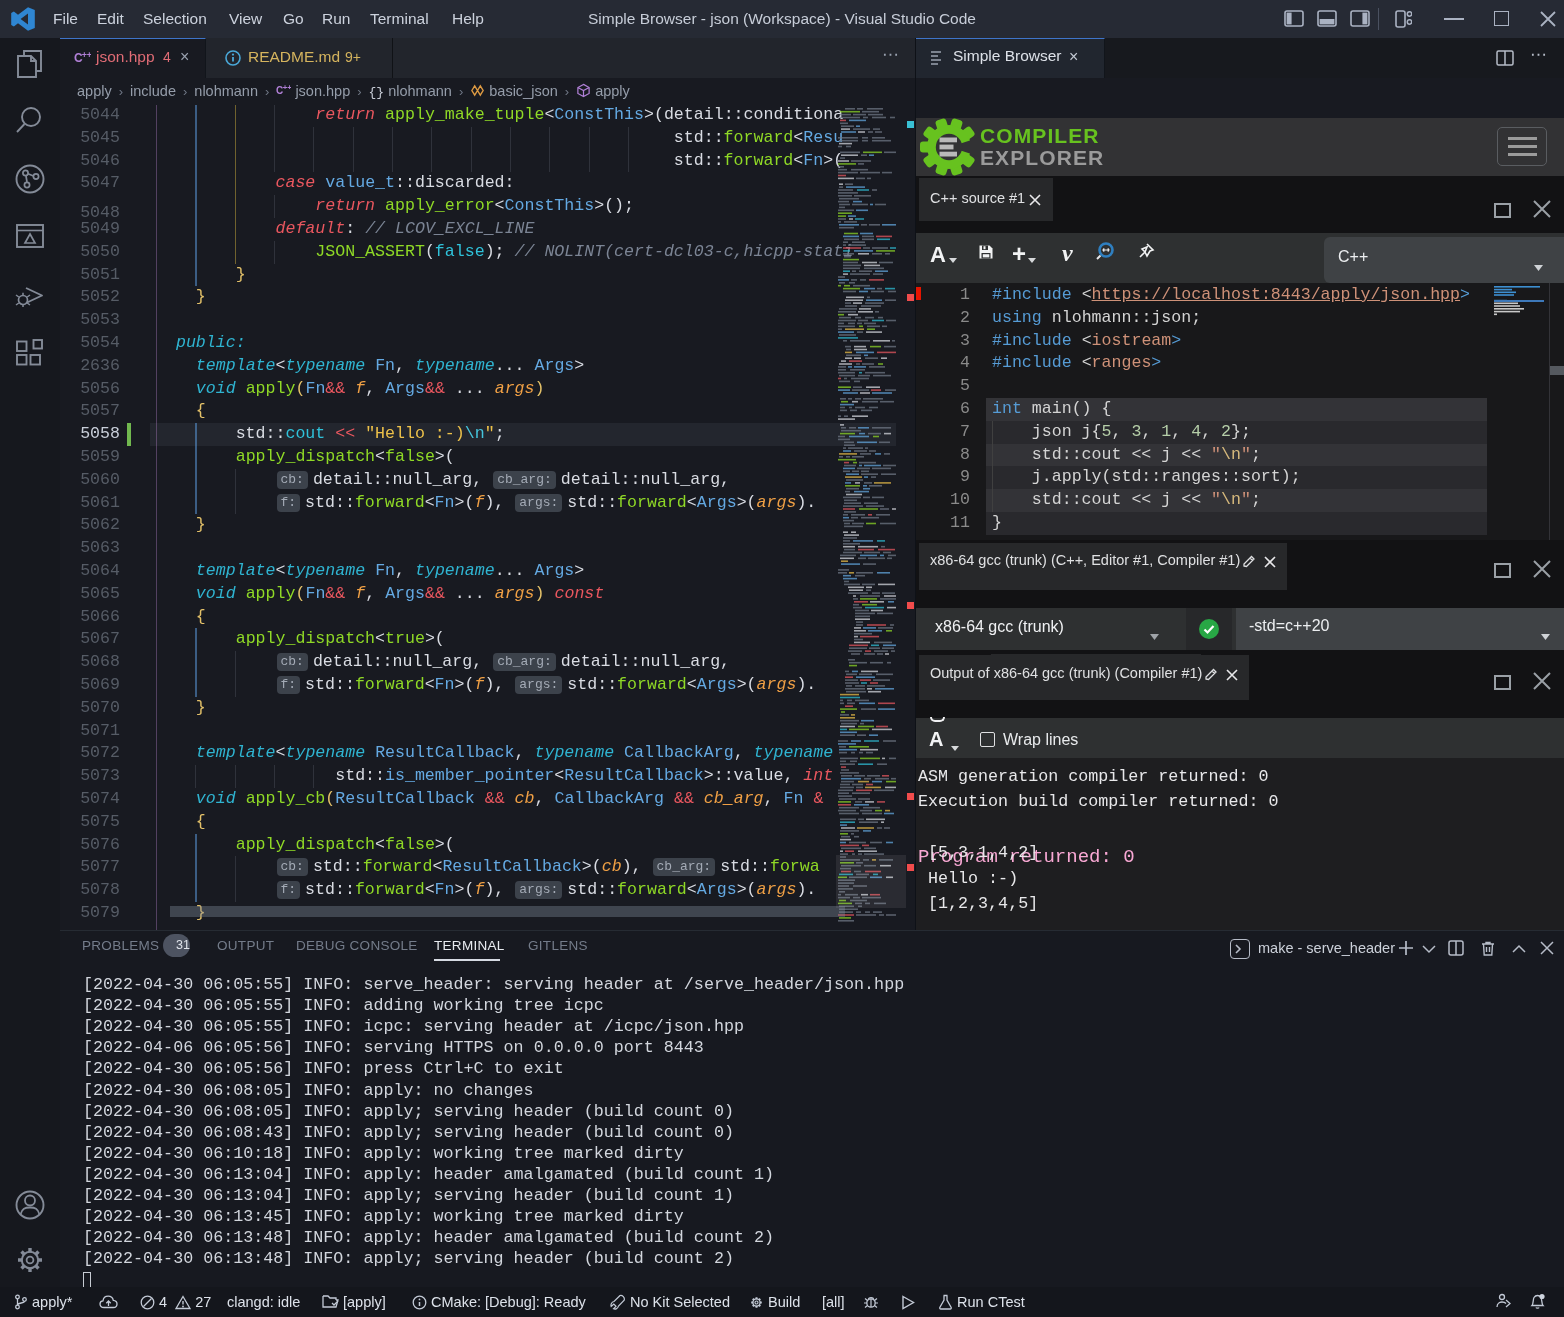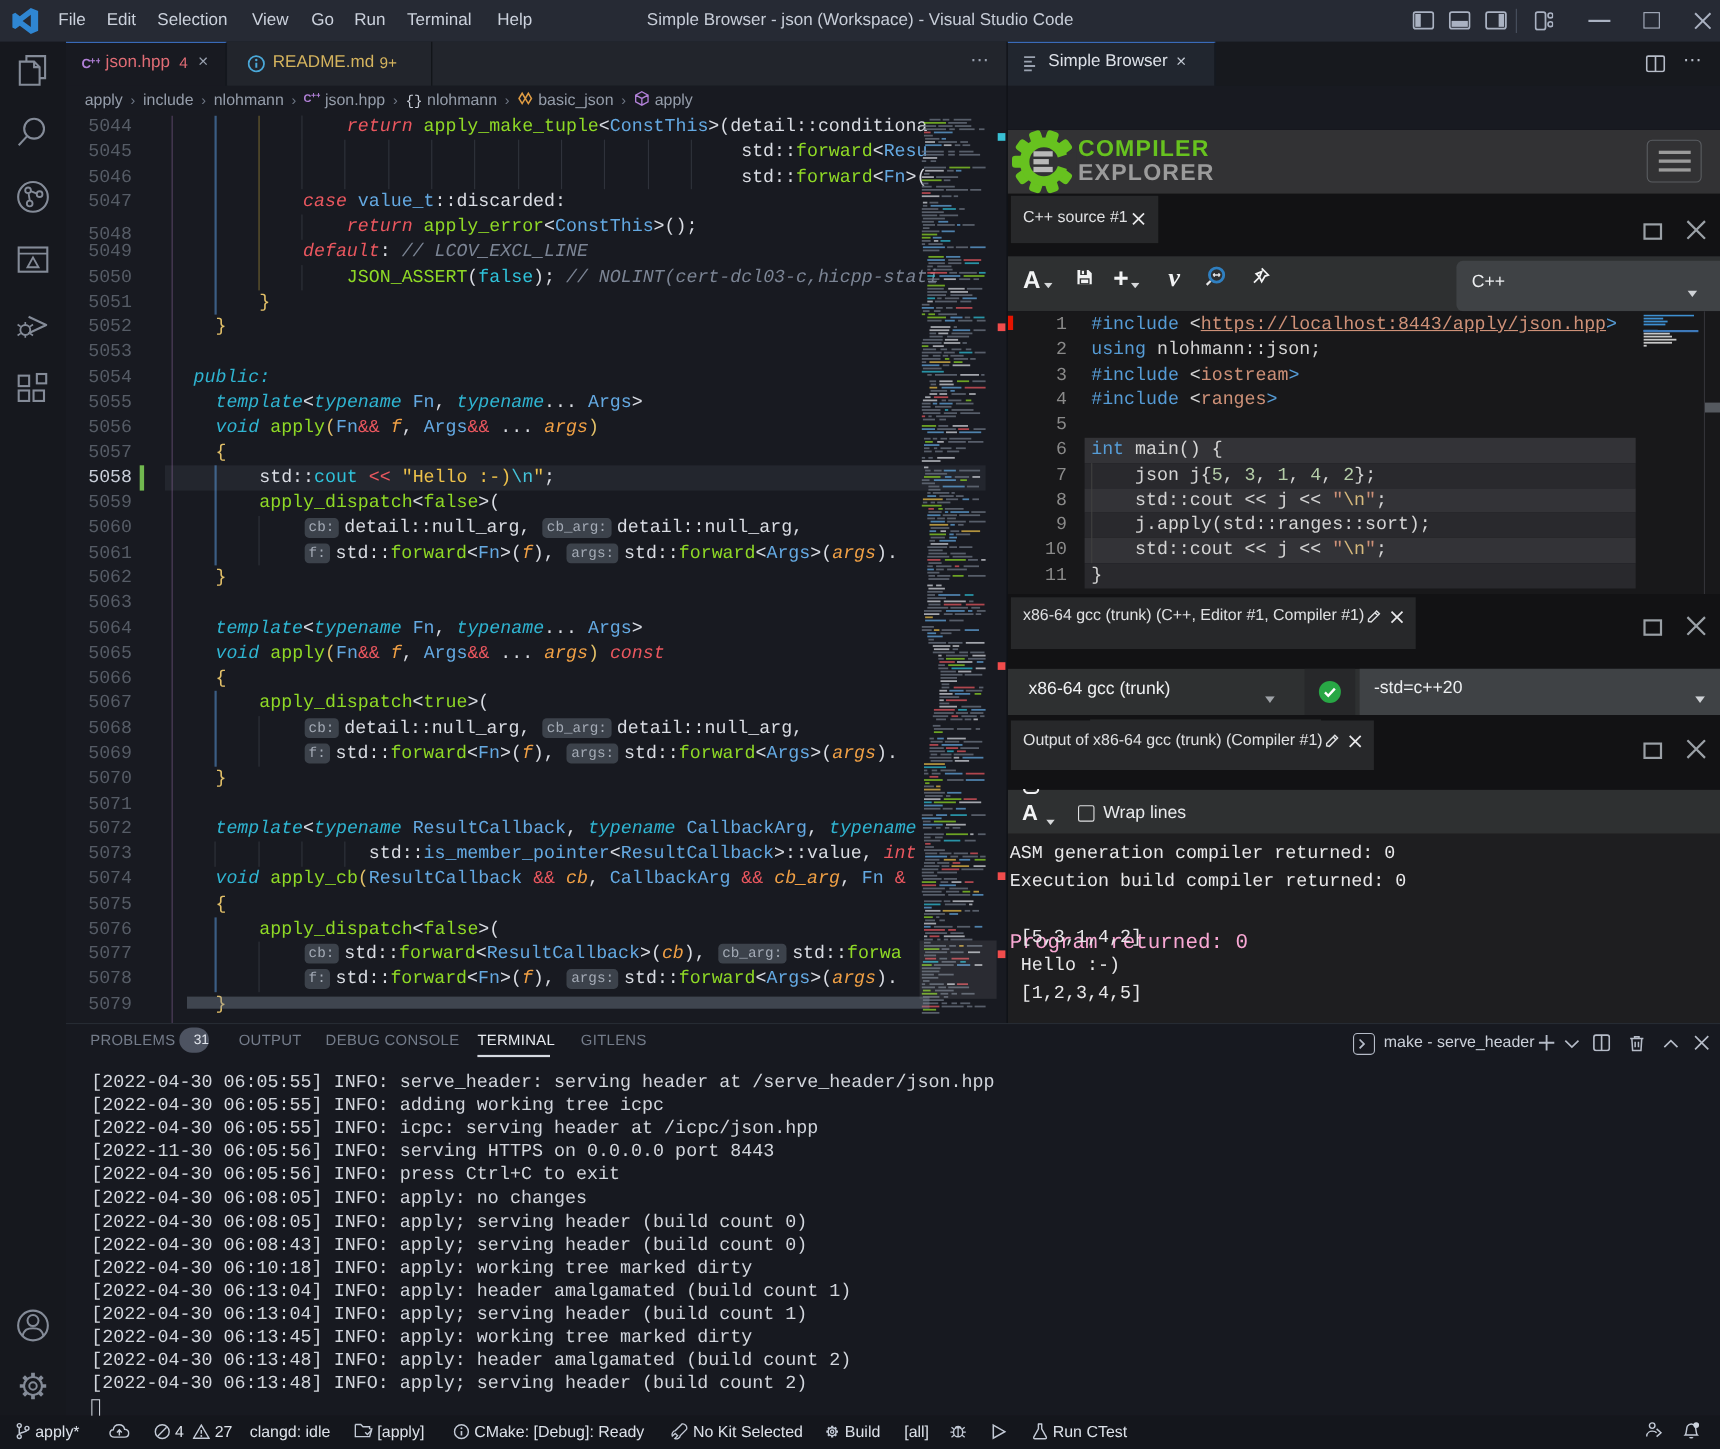"5055" div.ln { text: 5055 -> 2636 }
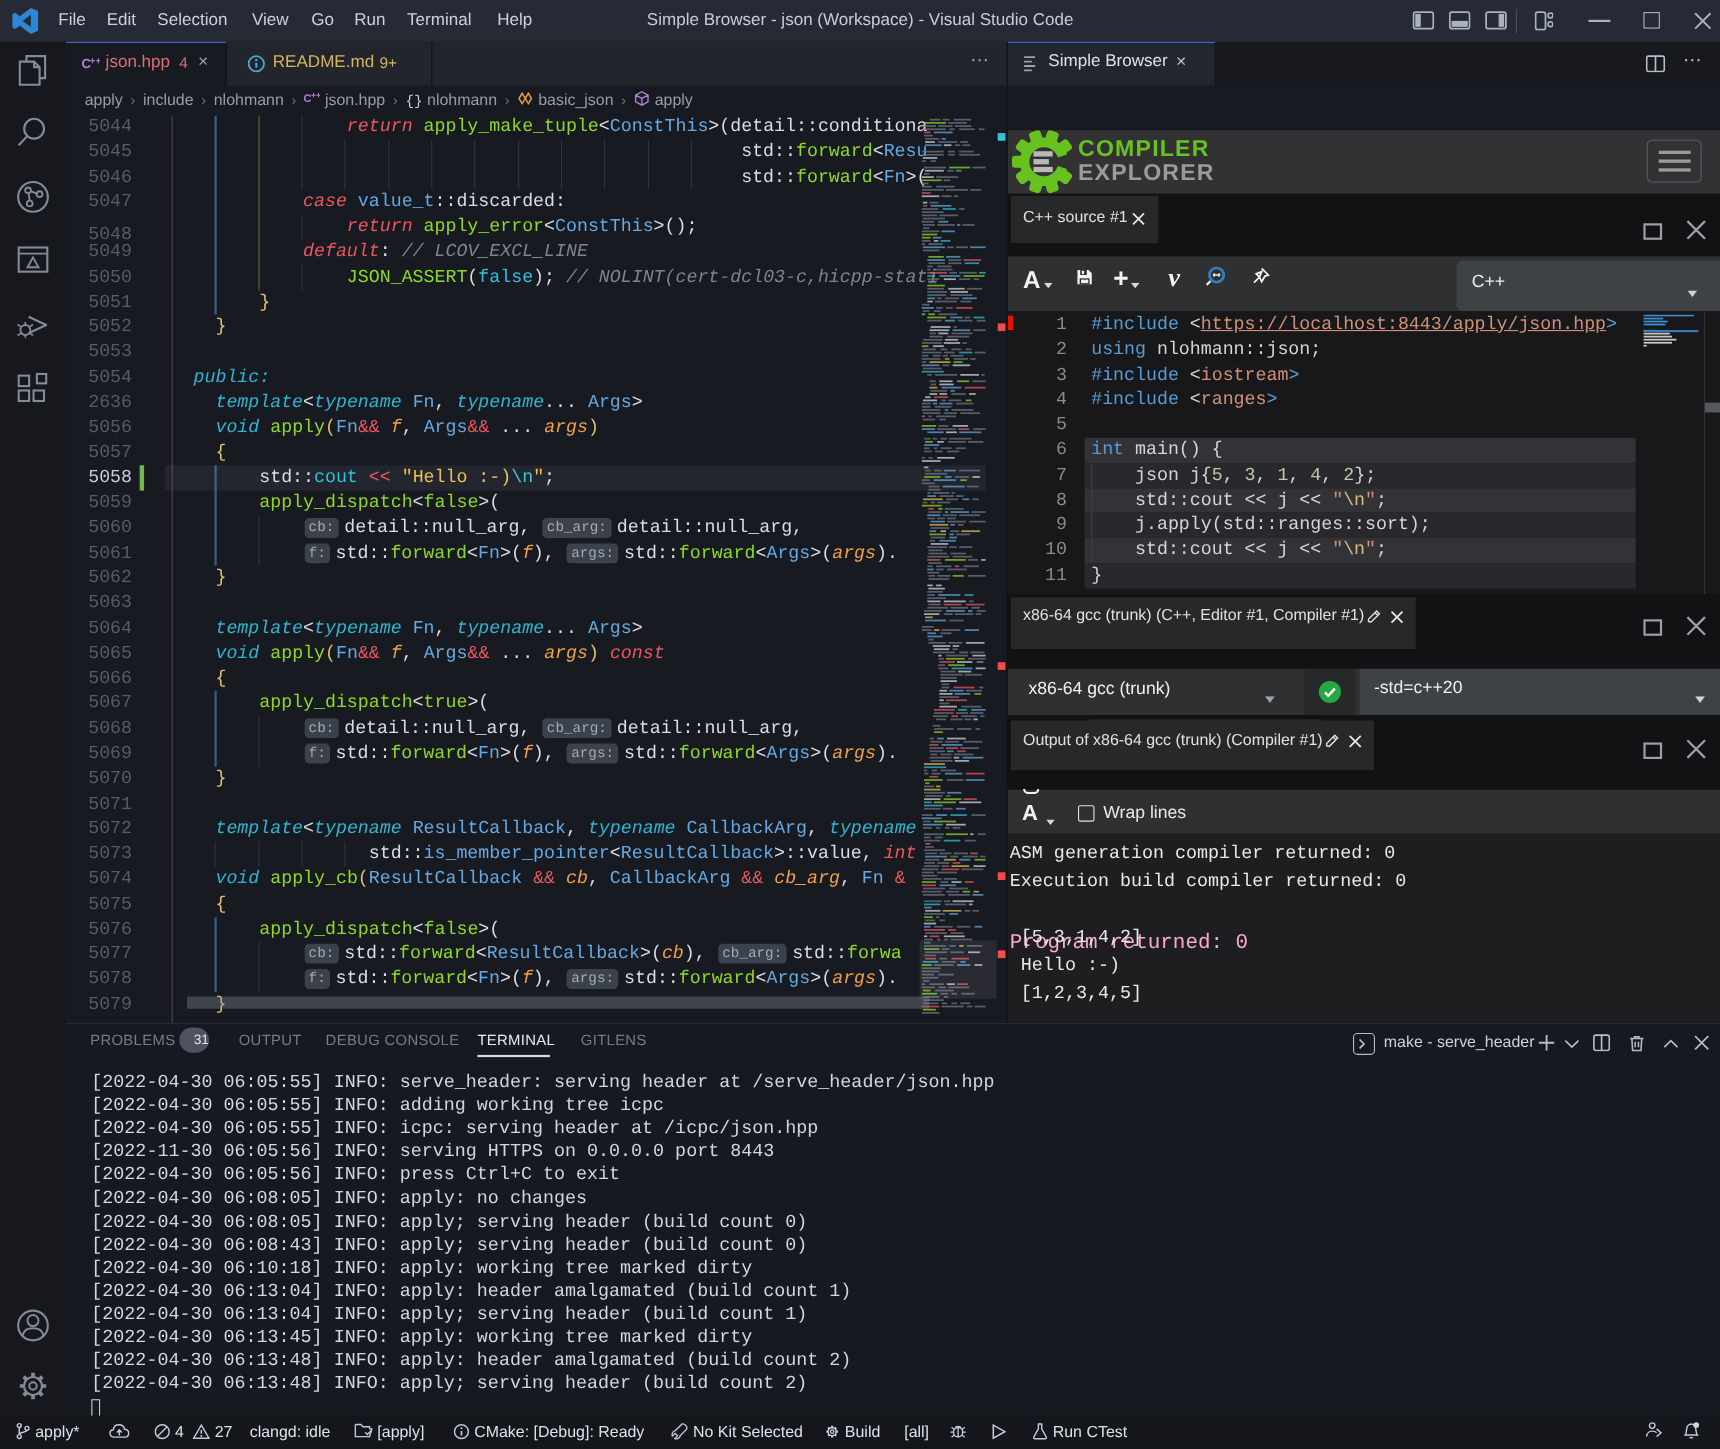"[2022-11-30 06:05:56] INFO: serving" div.tline { text: 2022-11-30 -> 2022-04-06 }
